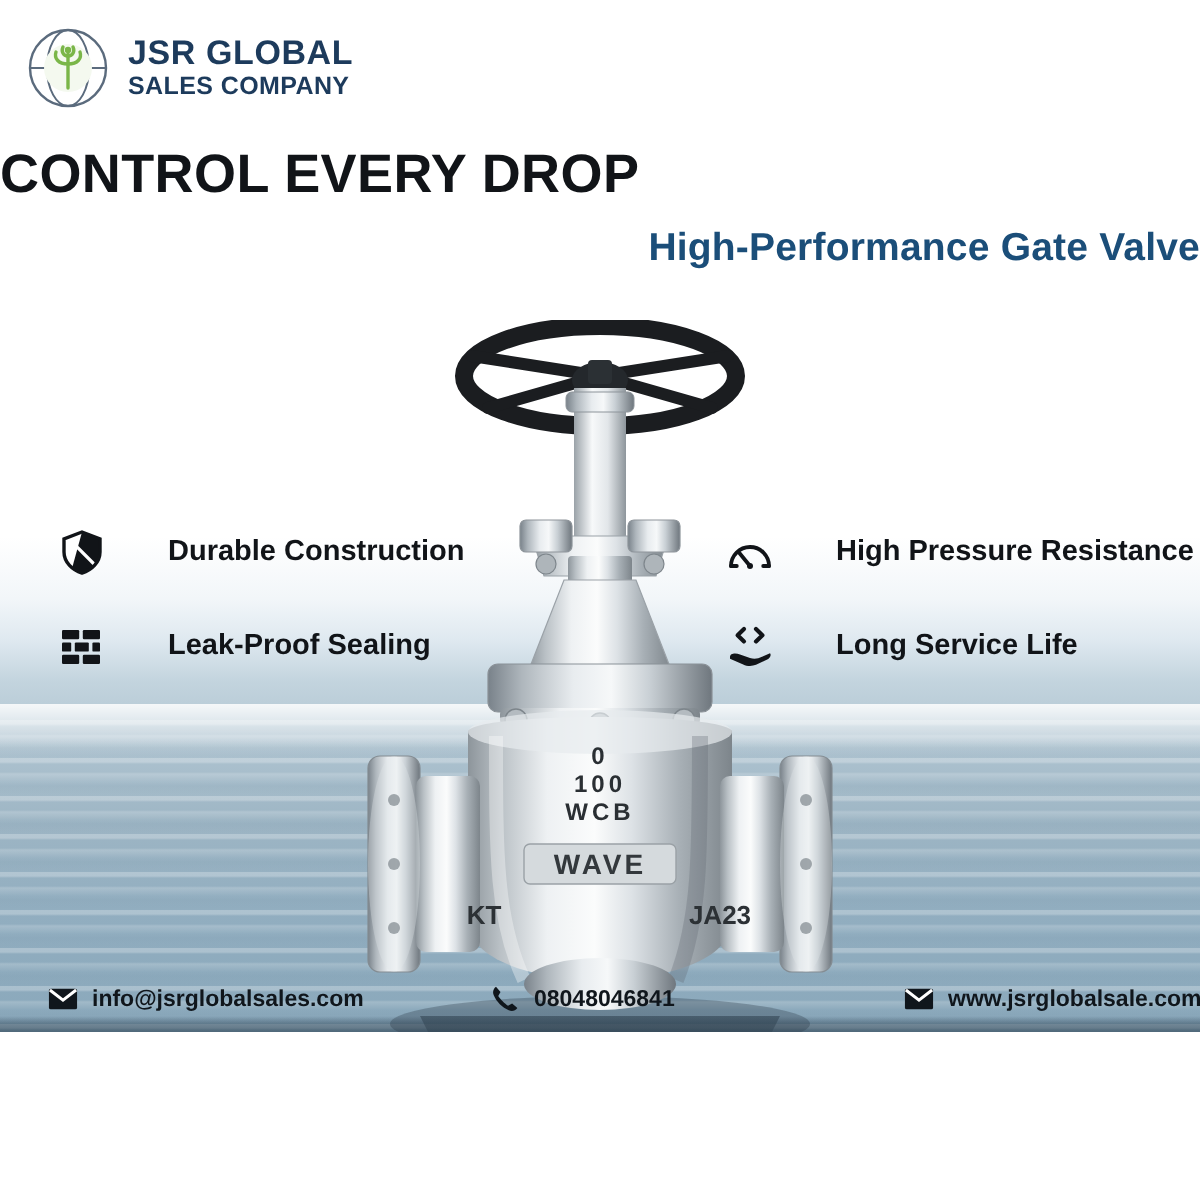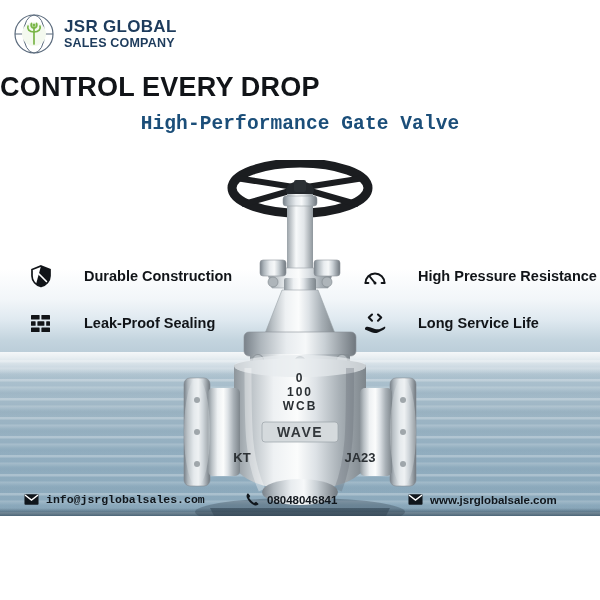"High-Performance Gate Valve" .subhead { font-family: Liberation Mono, monospace -> none; text-align: center -> right }
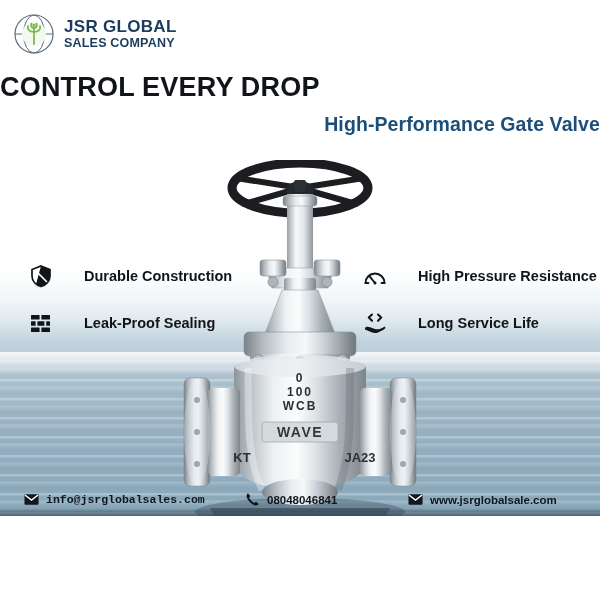"info@jsrglobalsales.com" #c-email { font-family: Liberation Mono, monospace -> none }
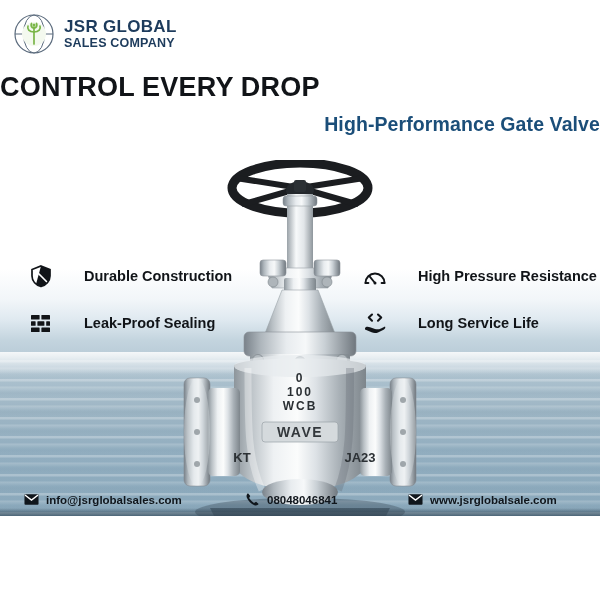"www.jsrglobalsale.com" #c-web { left: 408px -> 452px }
